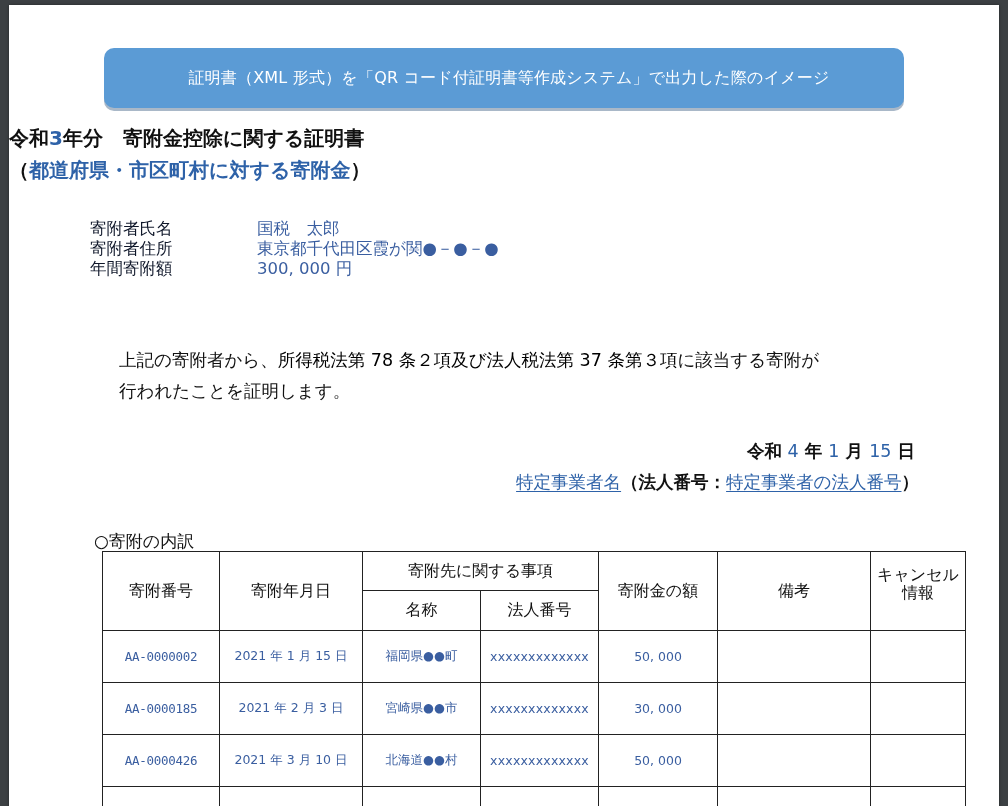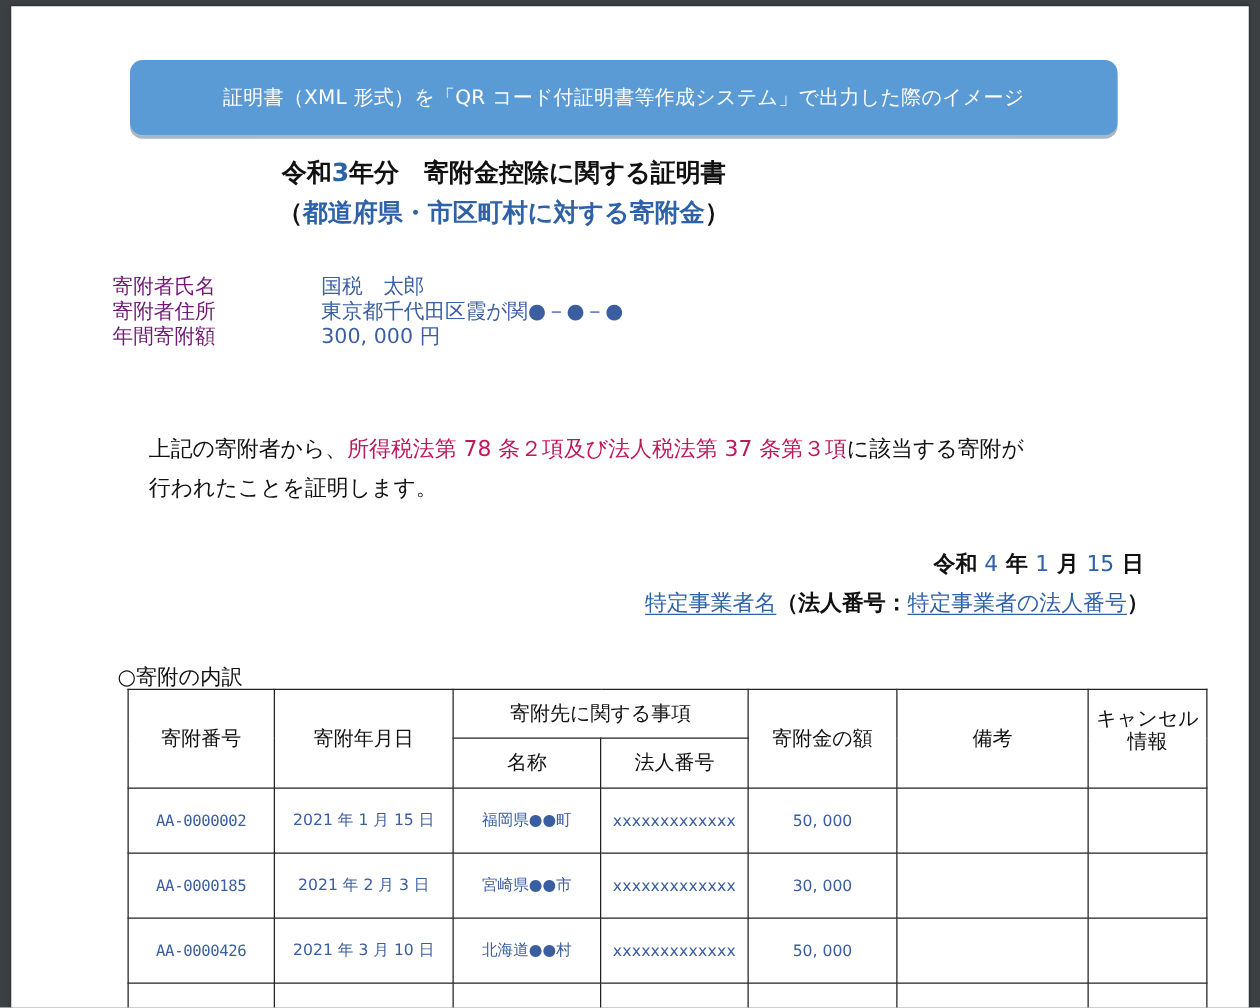"証明書（XML 形式）を「QR" .banner { padding-left: none -> 10px }
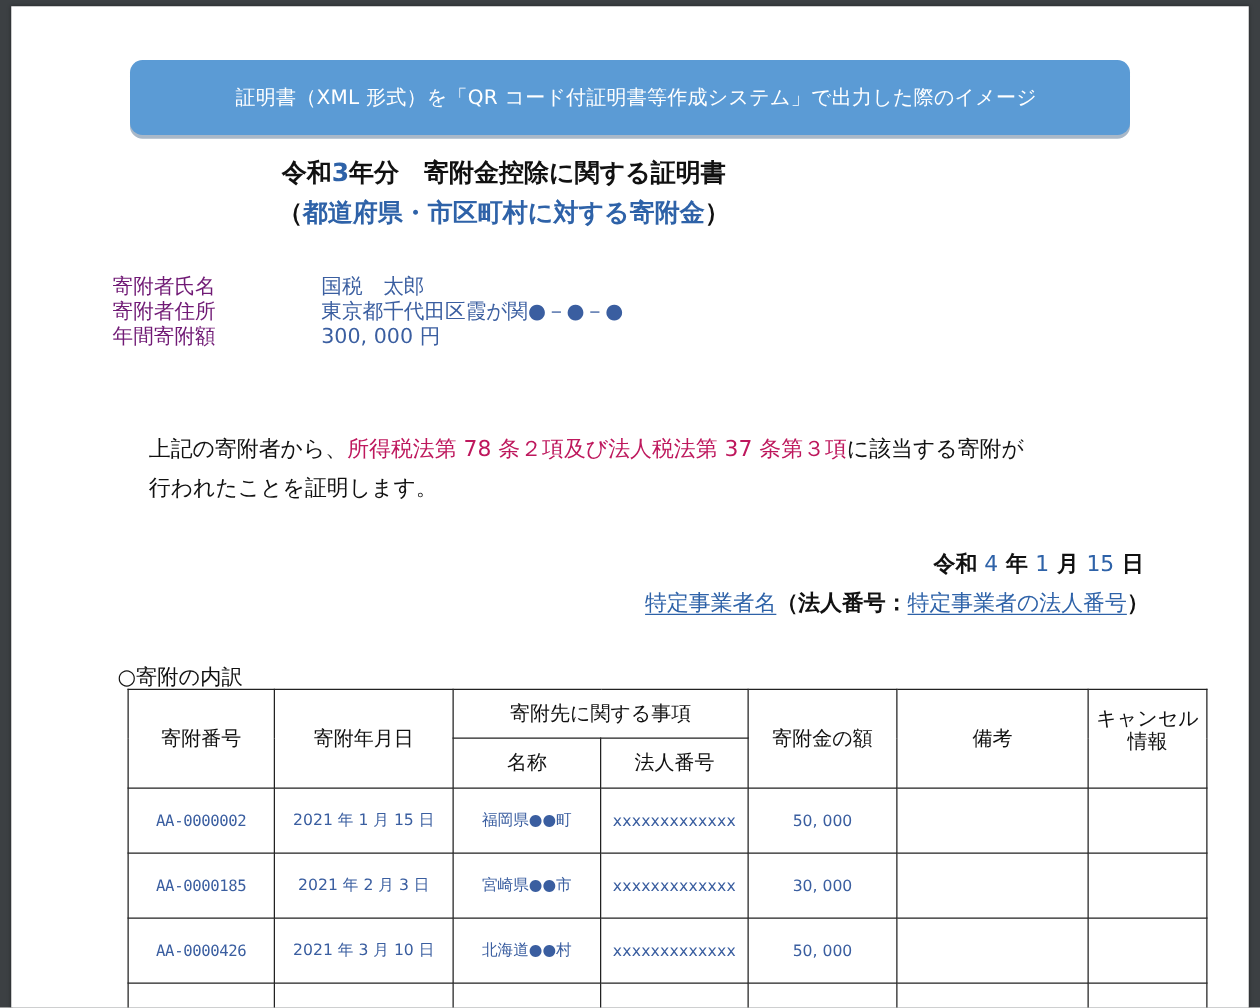"令和3年分 寄附金控除に関する証明書" .title { text-align: center -> left }
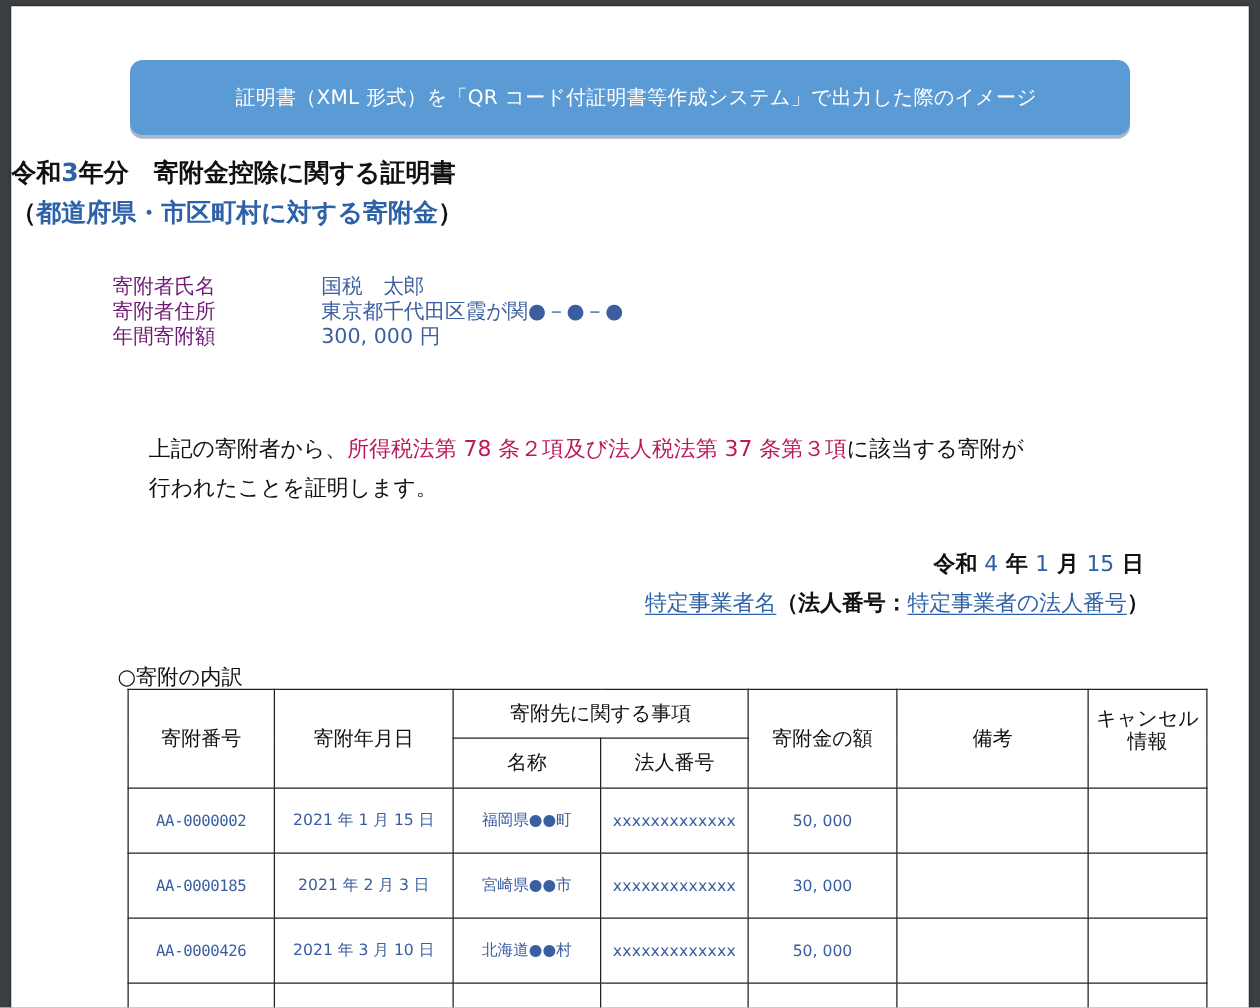"寄附者氏名" .info-label { color: #701a75 -> #0f172a }
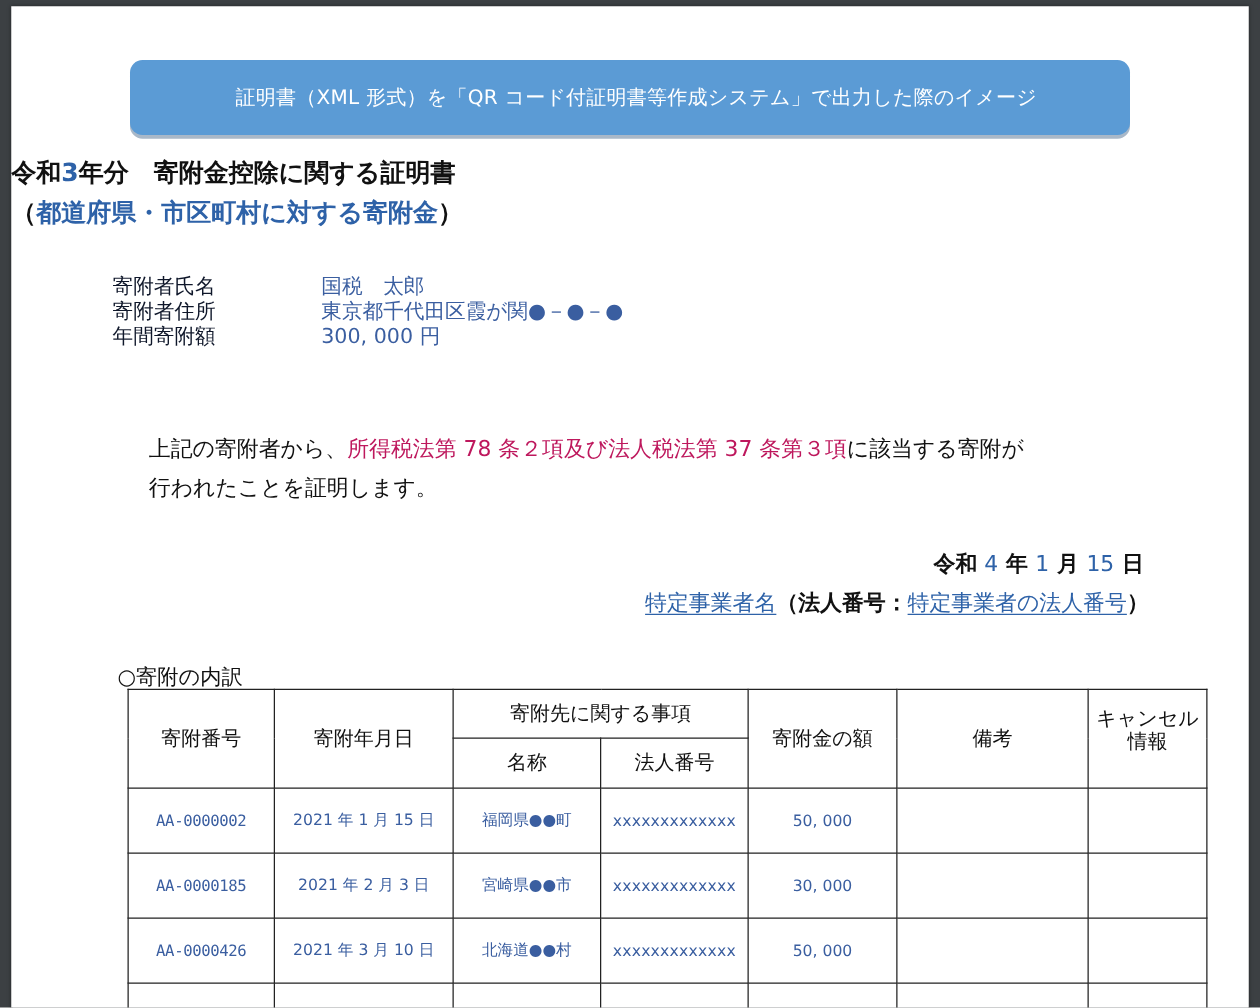"所得税法第 78 条２項及び法人税法第 37 条第３項" .steel { color: #be185d -> #000000 }
